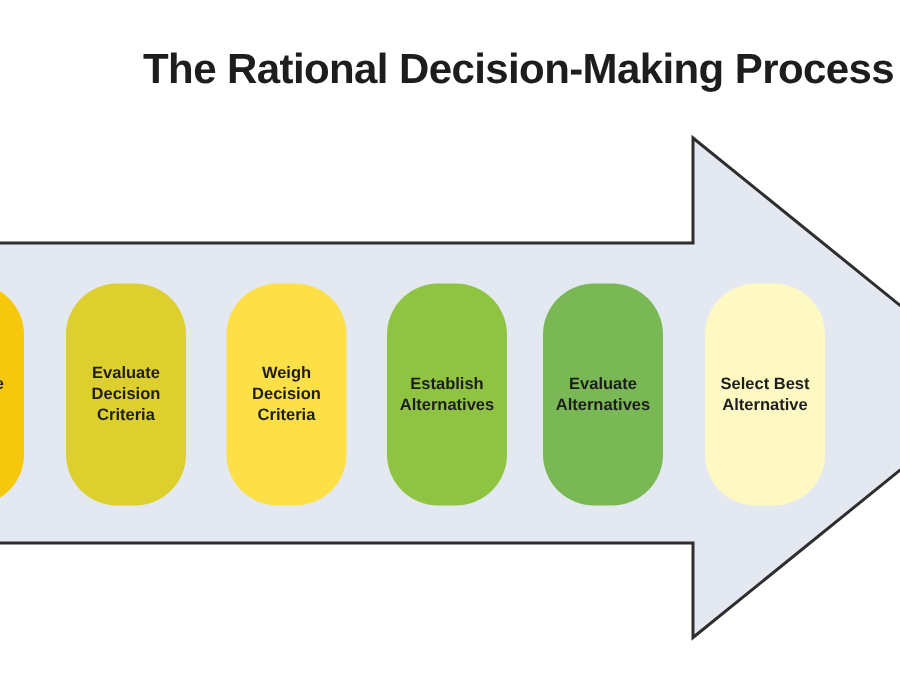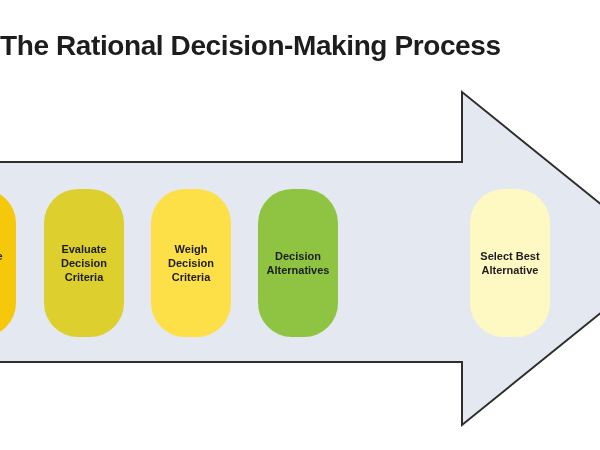"The Rational Decision-Making Process" .title { text-align: left -> right }
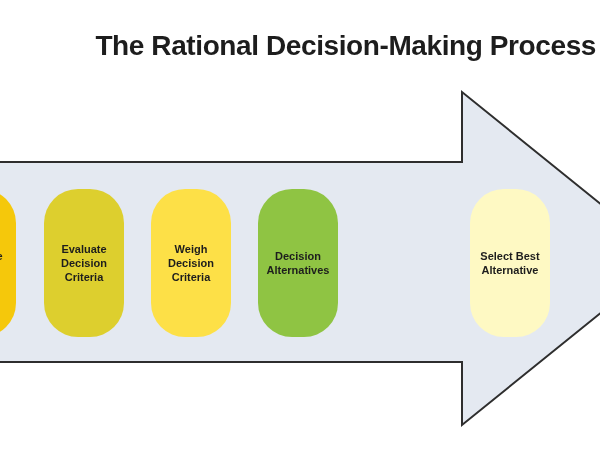"Decision Alternatives" span.step-label { text: Decision -> Establish }
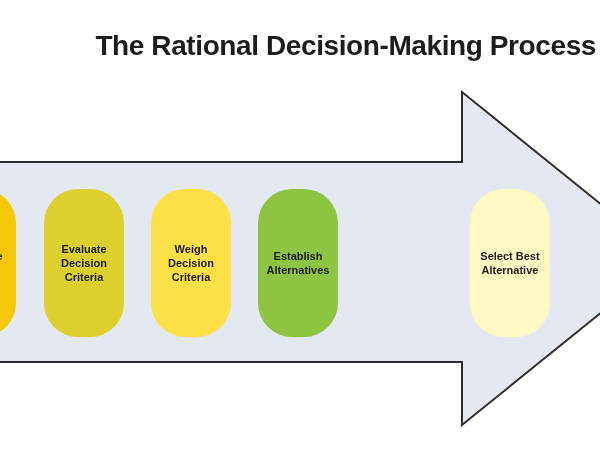"Evaluate Alternatives" div.step { html: none -> <div> <span>Evaluate Alternatives</span> </div> }
